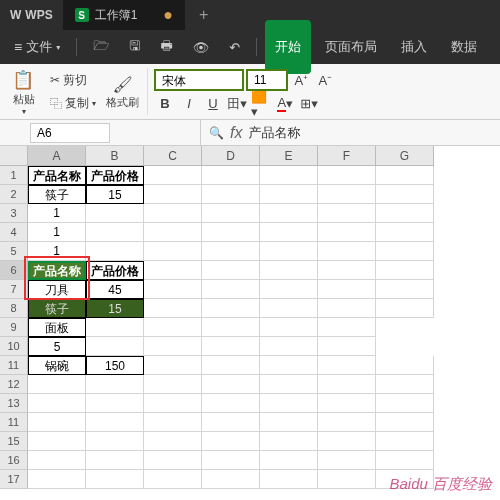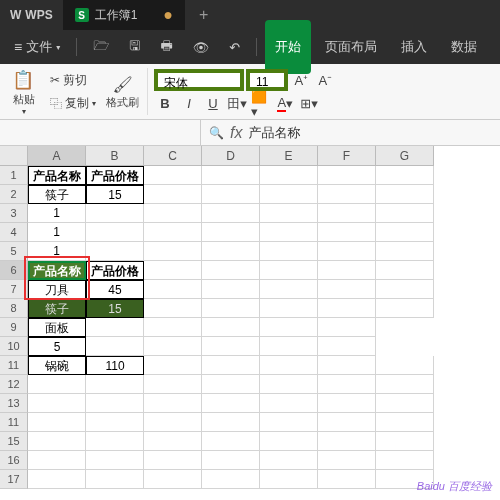"宋体" .font-select { border: 4px solid #4d7c0f -> 2px solid #4d7c0f }
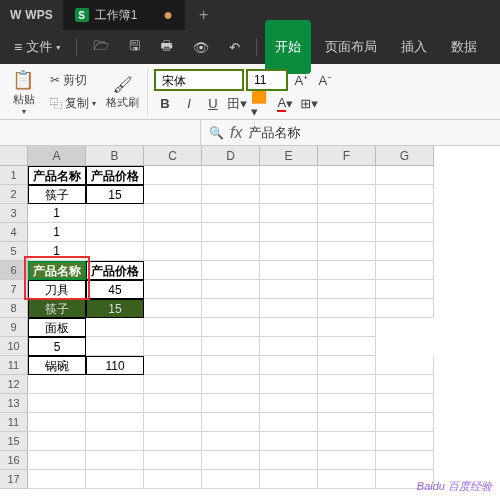"A6" div.cellref-box { html: none -> <div>A6</div> }
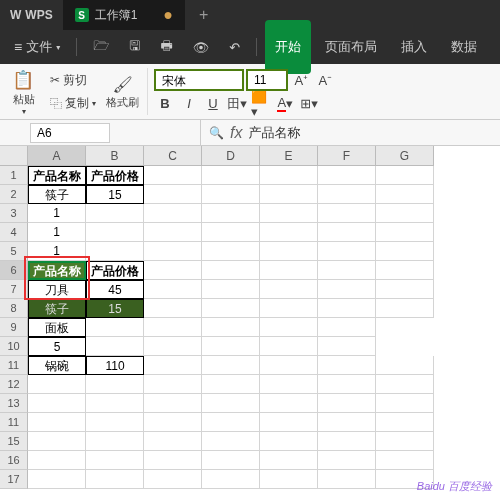"110" div.cell { text: 110 -> 150 }
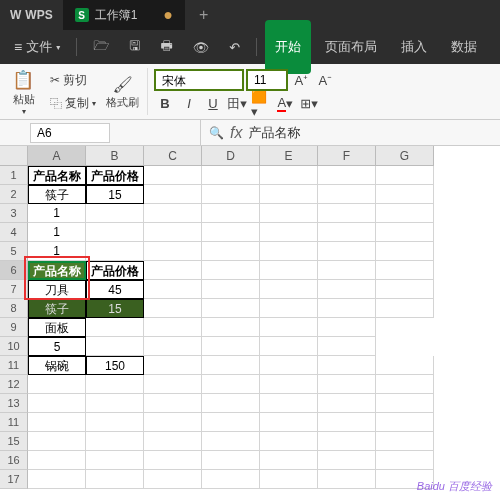"Baidu 百度经验" .watermark { color: #6d28d9 -> #be185d; font-size: 11px -> 15px }
